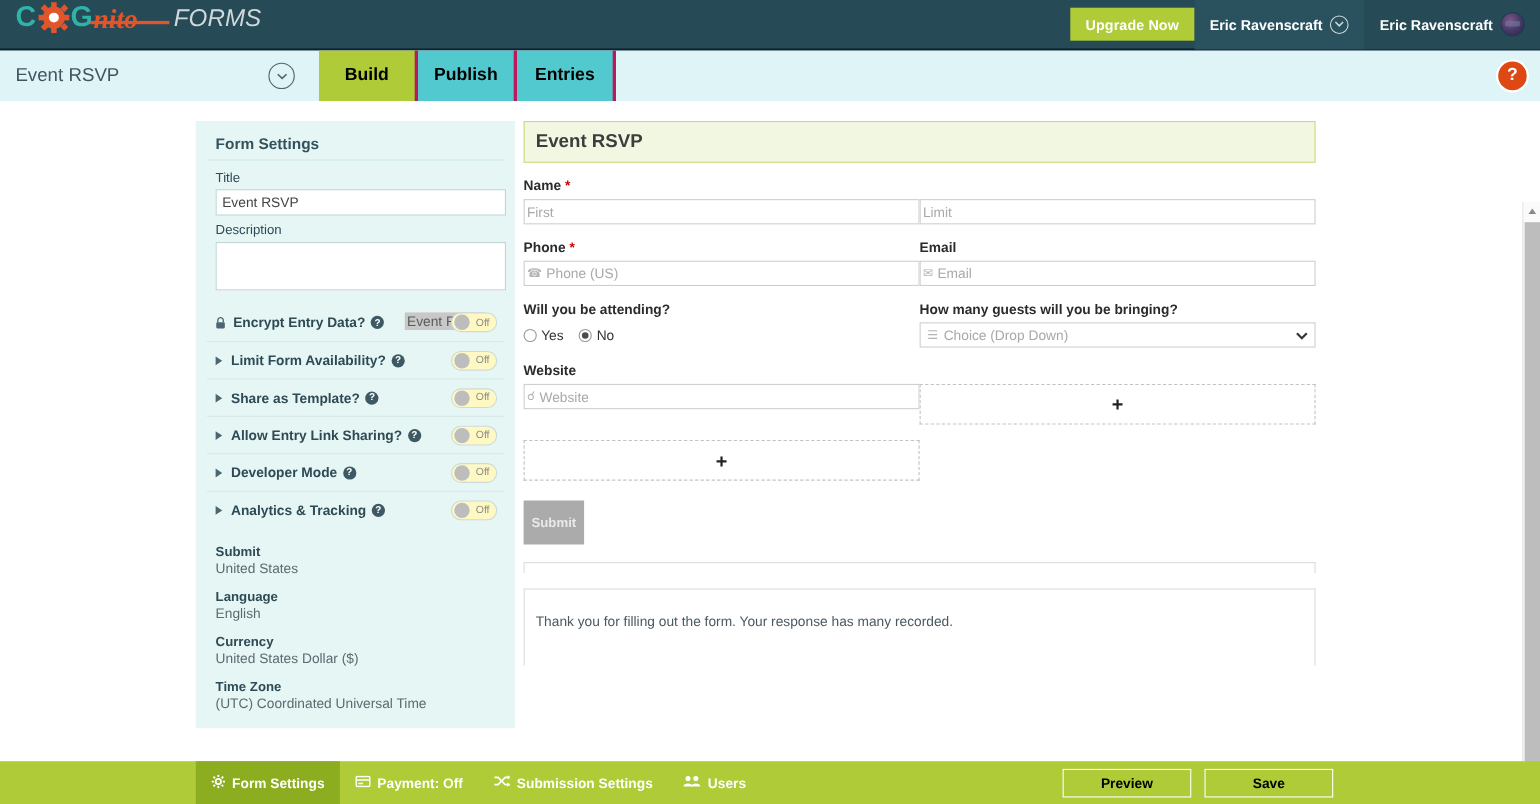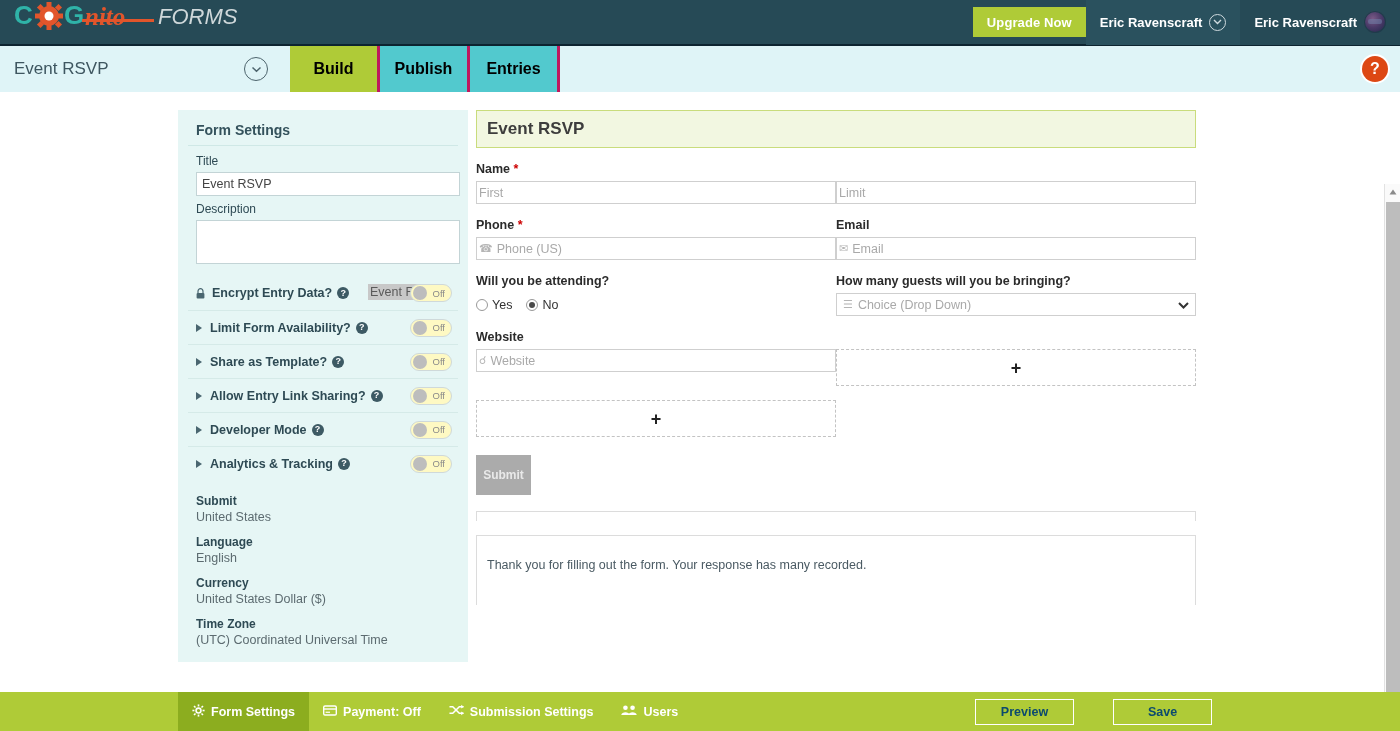"Preview" .bb-btn { color: #0c4a6e -> #000000; margin-left: 27px -> none; width: 99px -> 117px }
